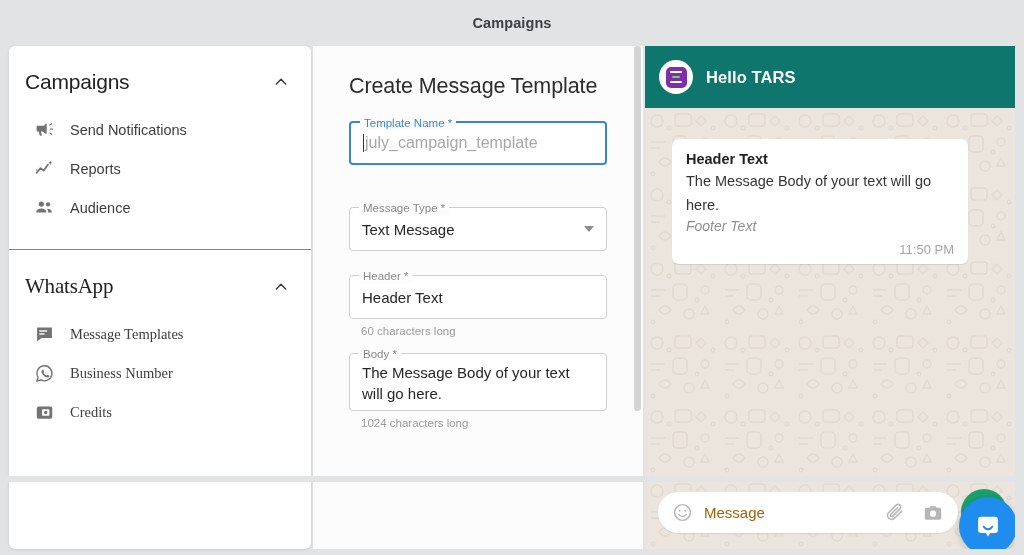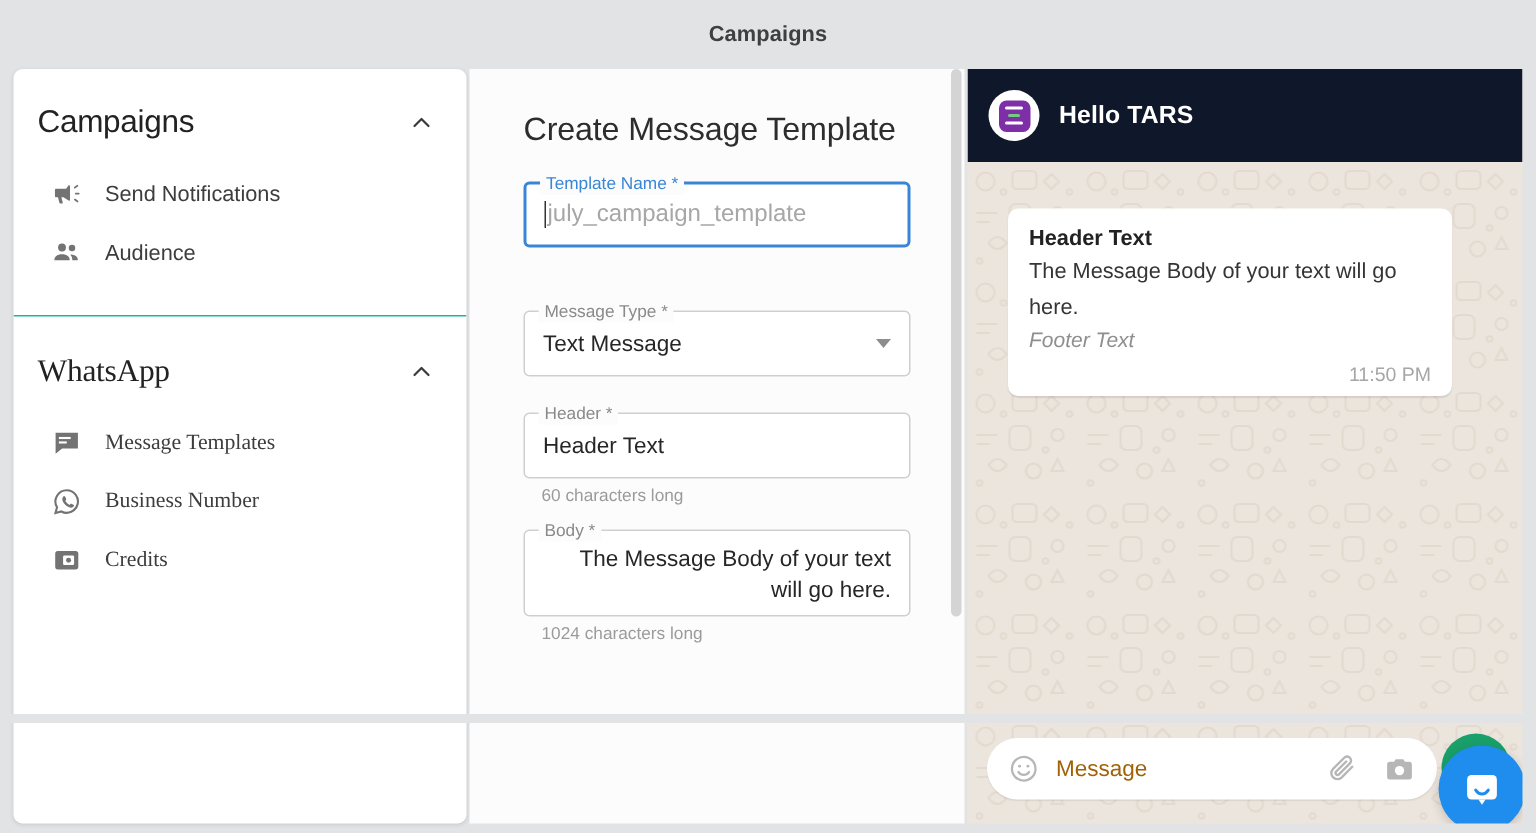"Hello TARS" .wa-header { background: #0f172a -> #0f766e }
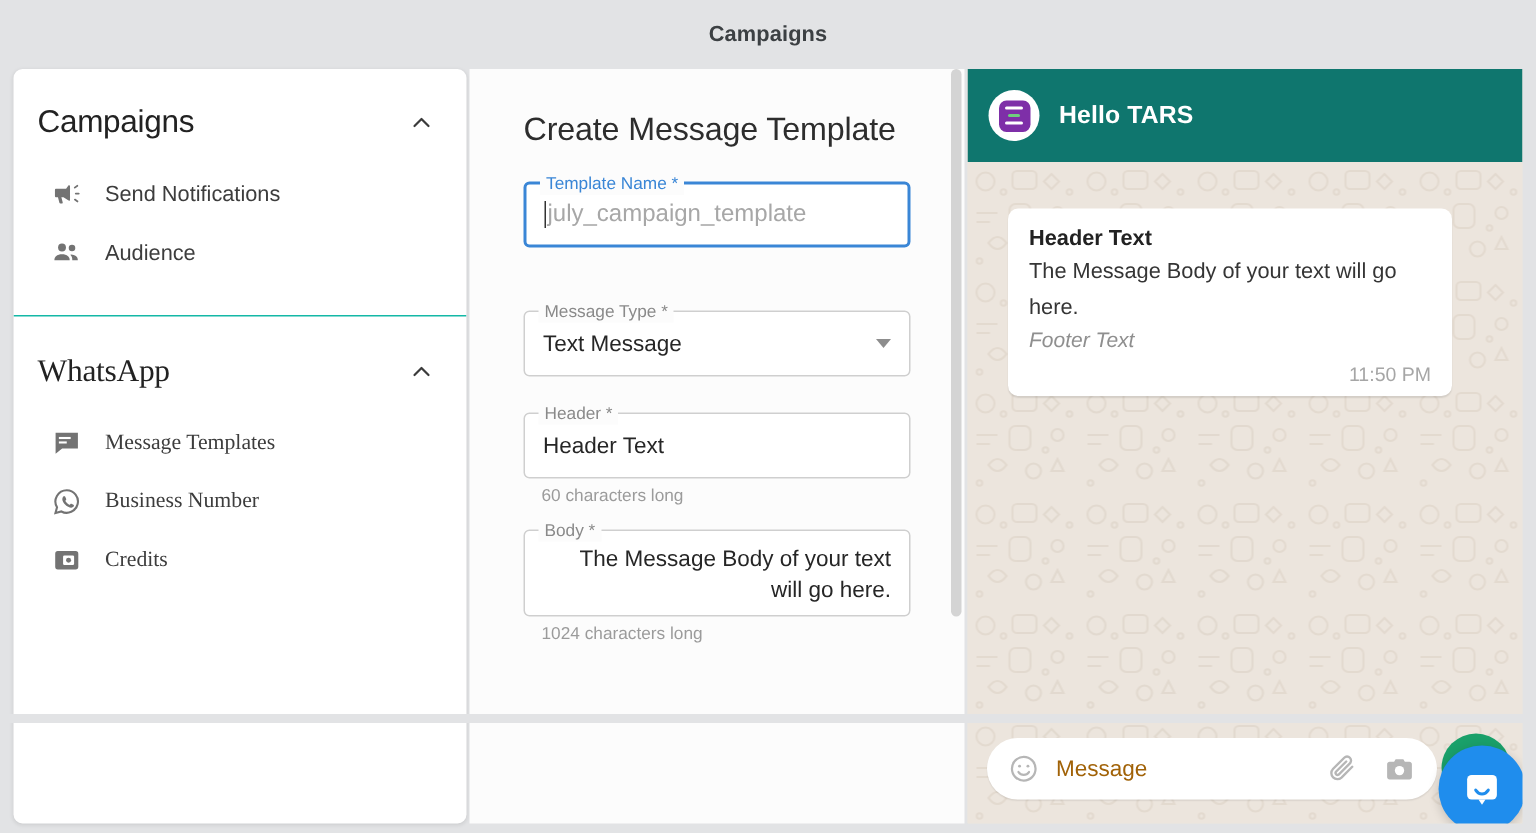"Template Name *" .outline { text-align: right -> none }
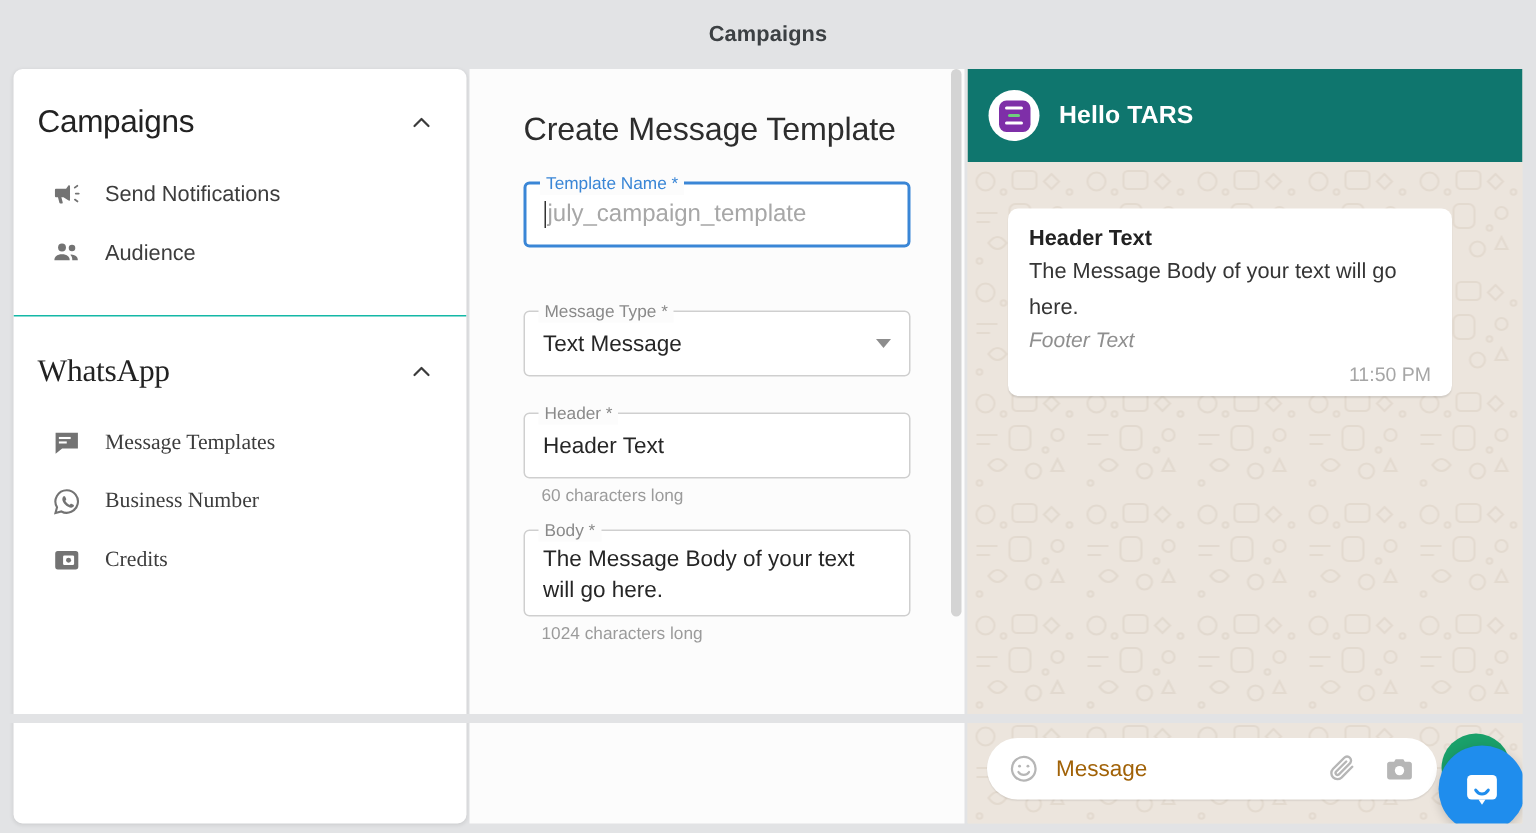"Reports" div.side-item { html: none -> <div> <span> <svg> <polyline></polyline> <path></path> <path></path> <path></path> </svg> </span> <span>Reports</span> </div> }
